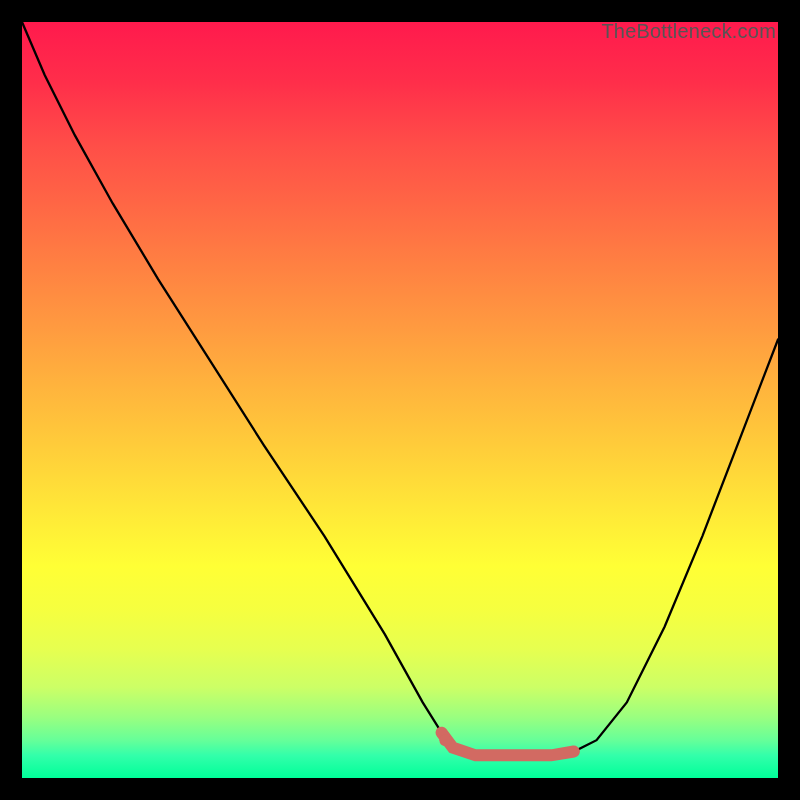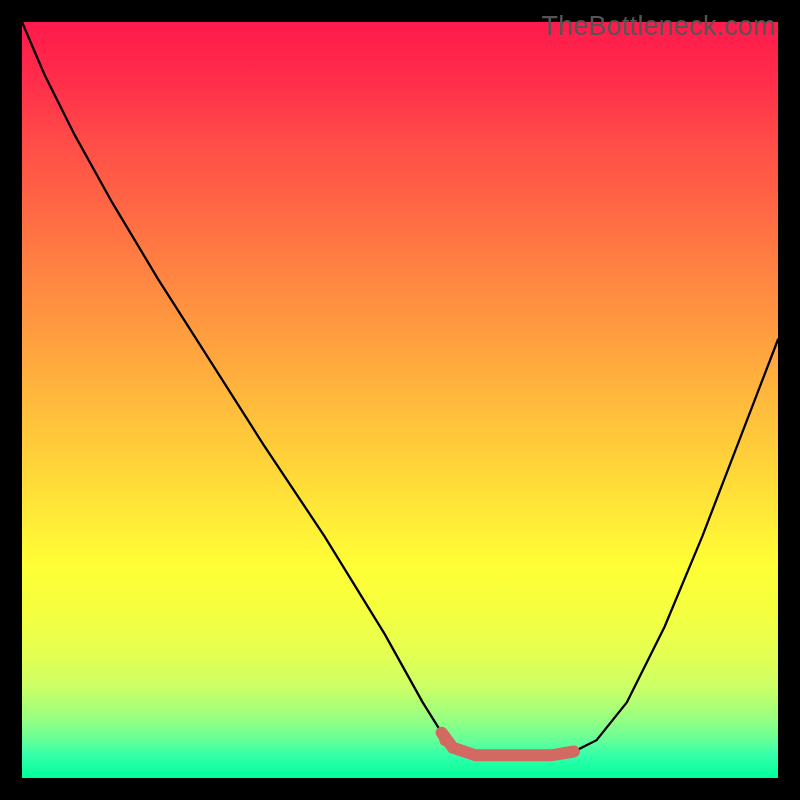"TheBottleneck.com" .watermark { font-size: 27px -> 20px; top: 11px -> 20px }
